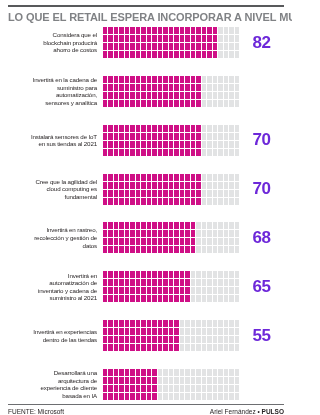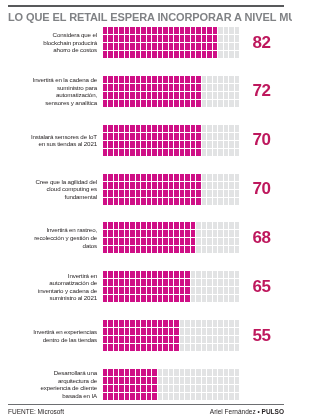"82" .row-value { color: #be185d -> #6d28d9 }
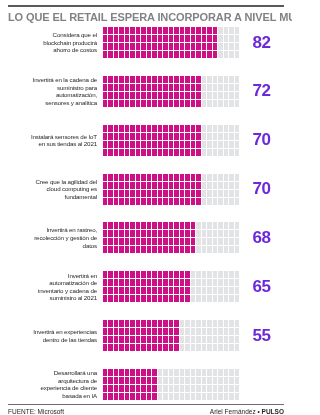"72" div.row-value { html: <div>72</div> -> none }
